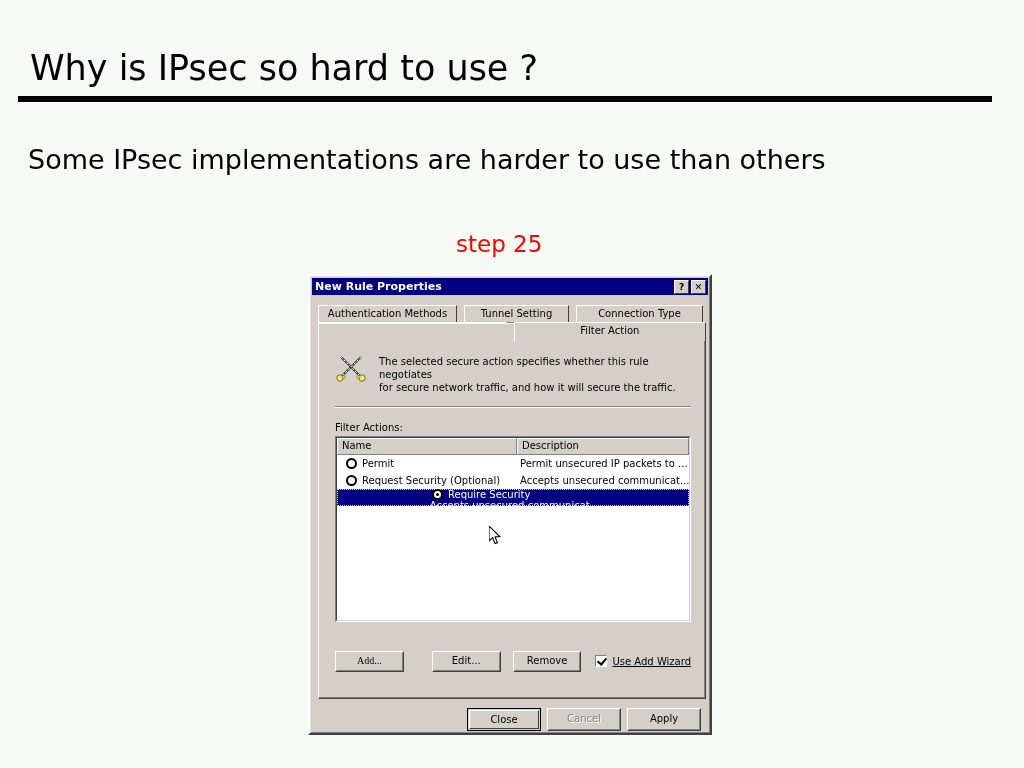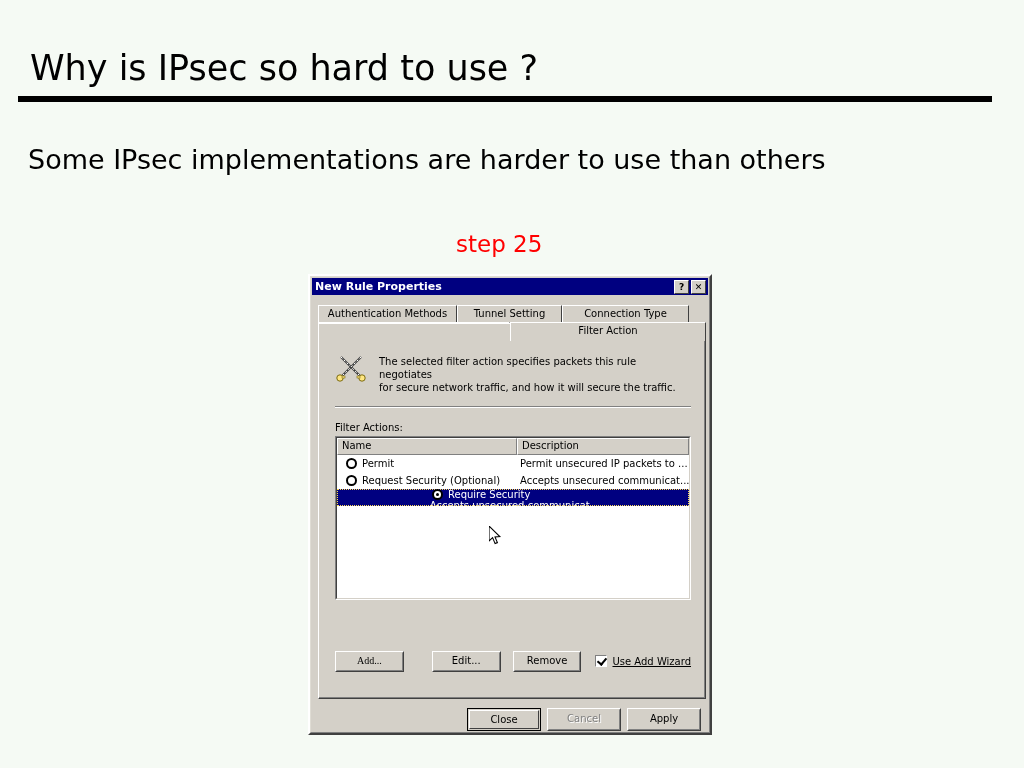"Authentication Methods" .tab-row { gap: none -> 7px }
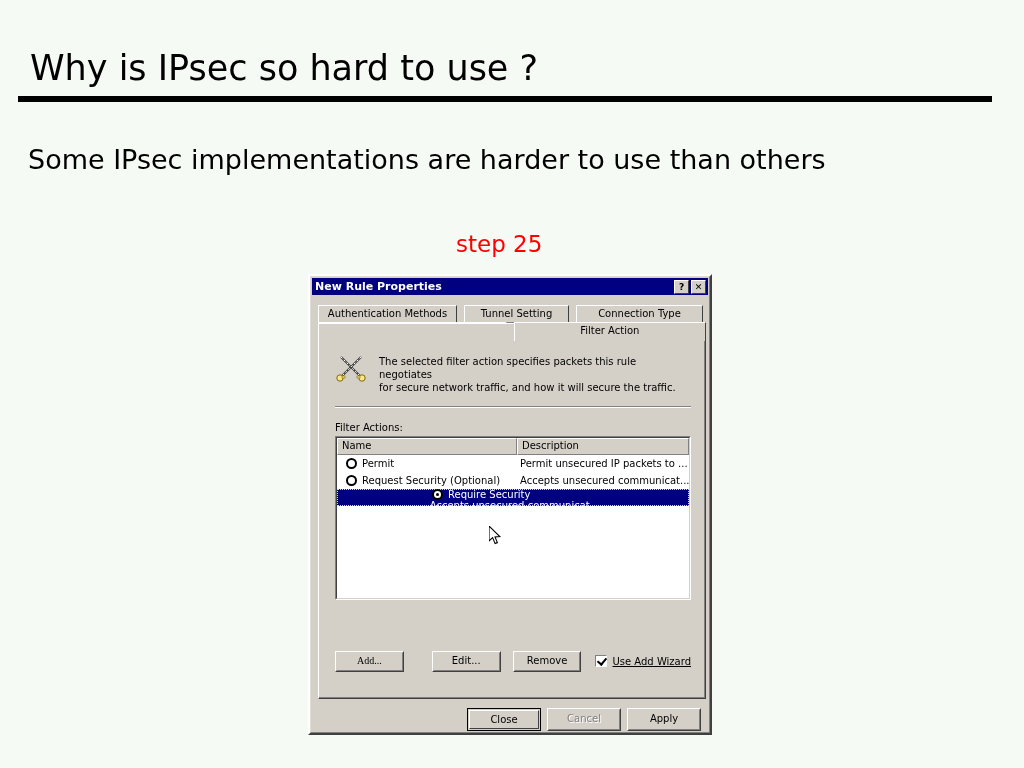"The selected filter action specifies" div { text: filter action specifies packets -> secure action specifies whether }
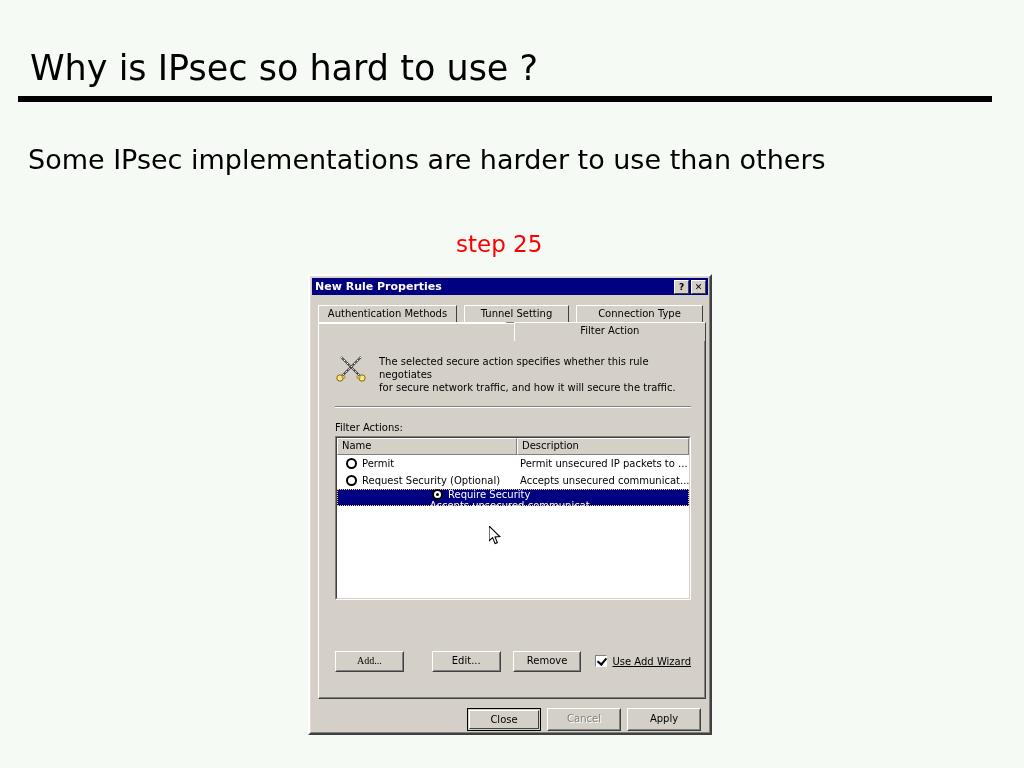"Name" #listview { height: 164px -> 186px }
